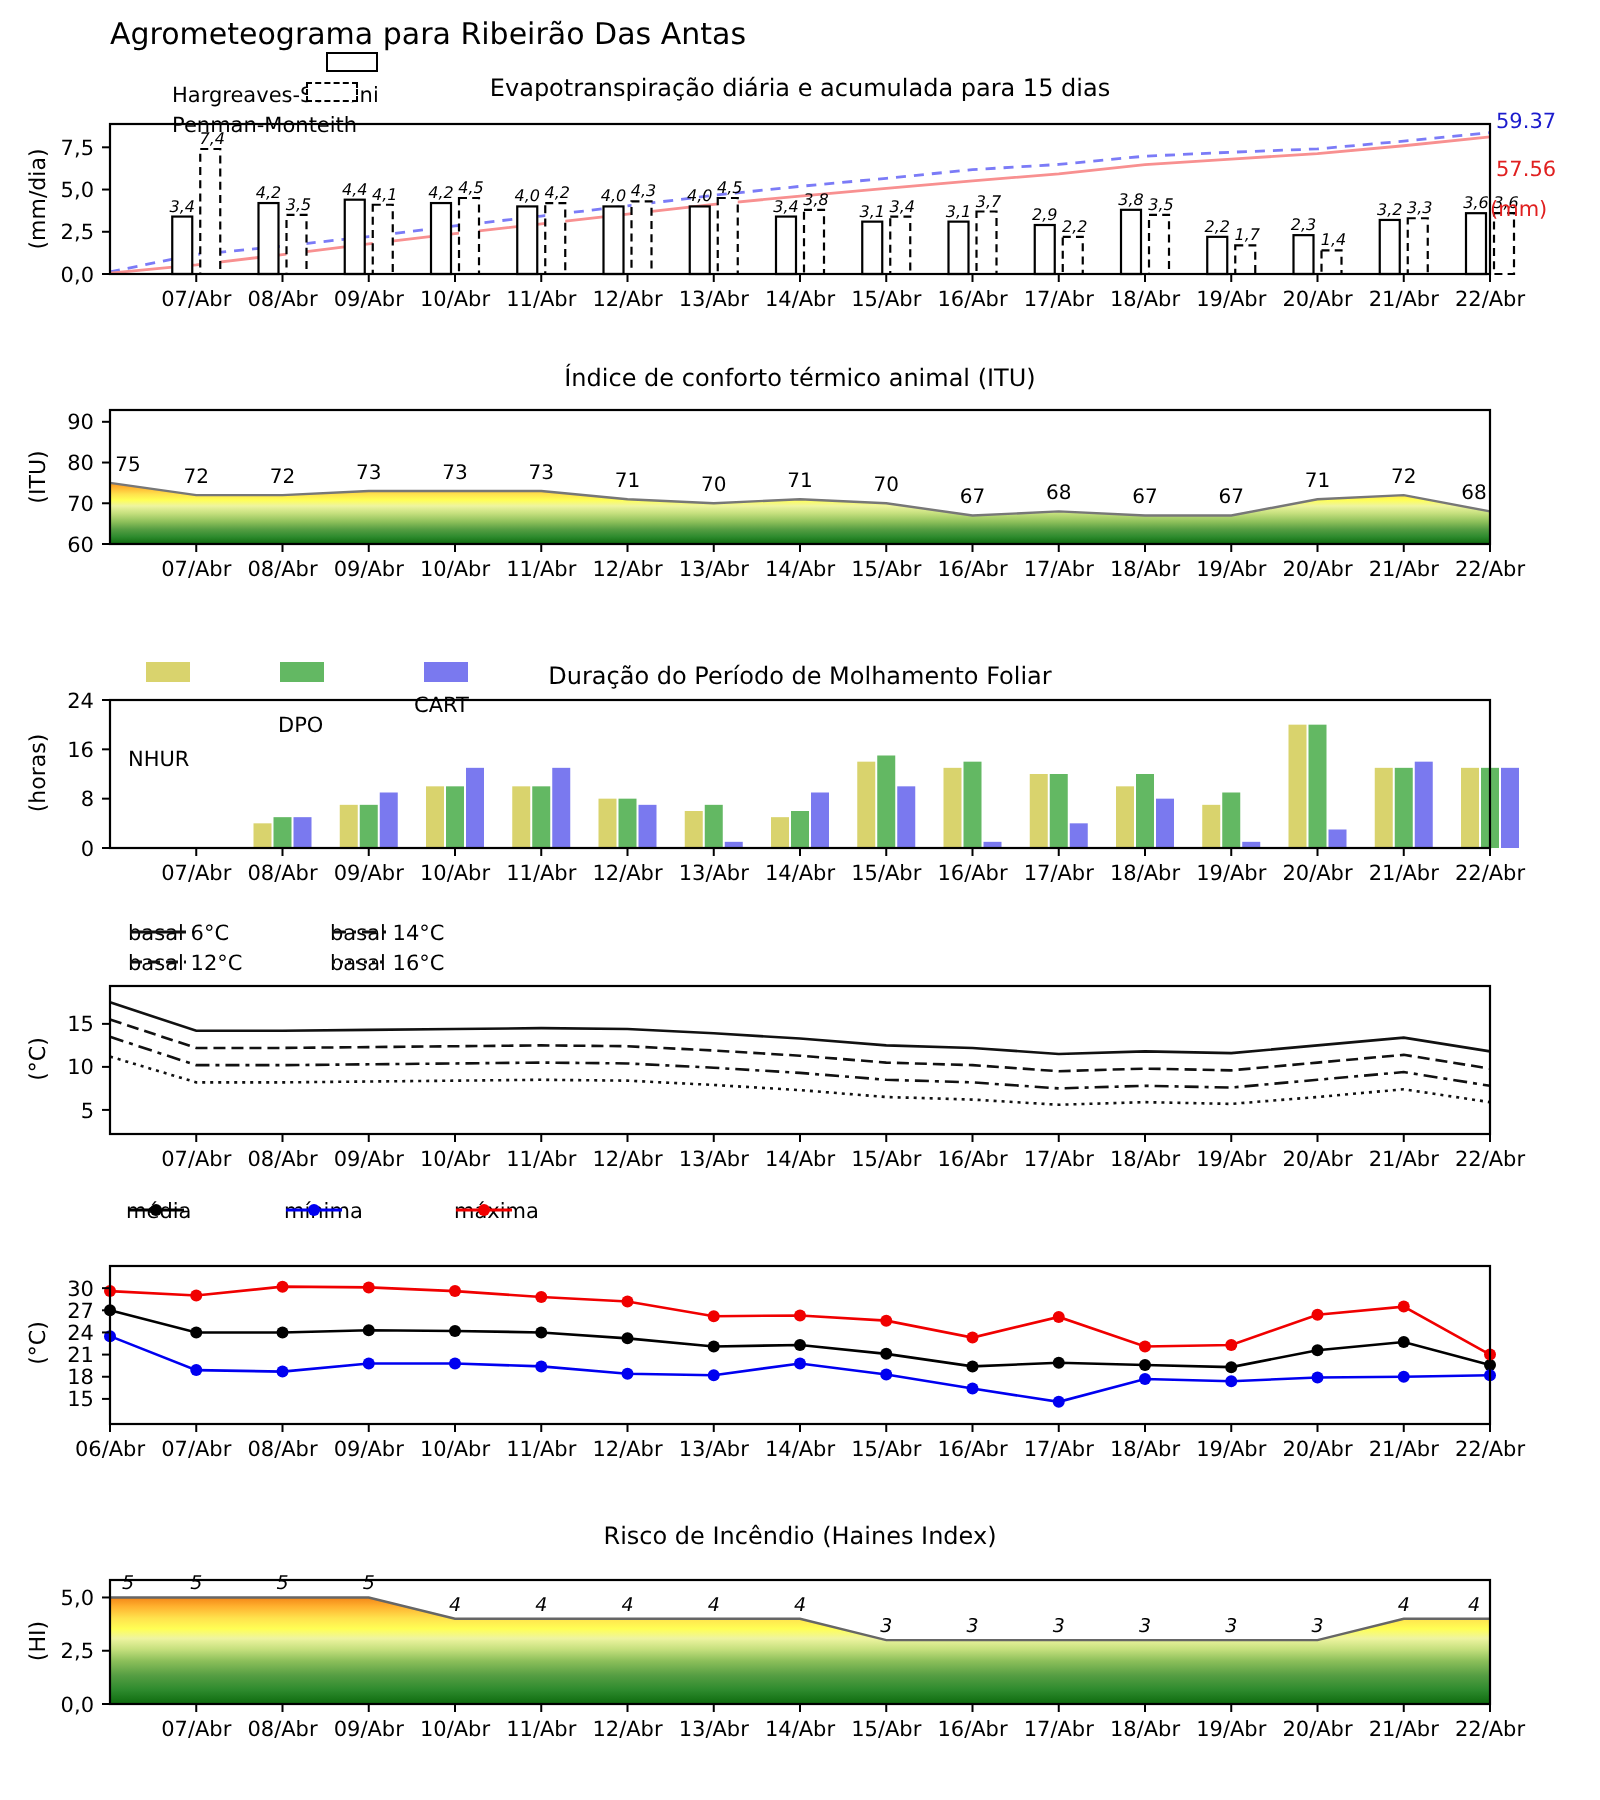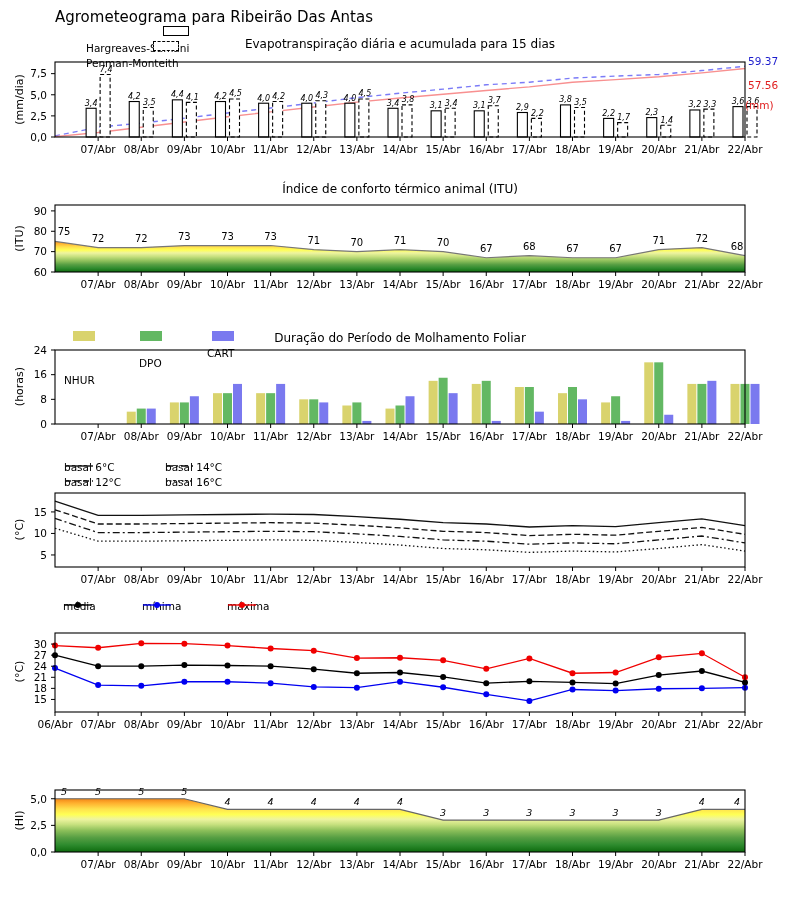"Risco de Incêndio (Haines Index)" div.ct { html: none -> <div>Risco de Incêndio (Haines Index)</div> }
